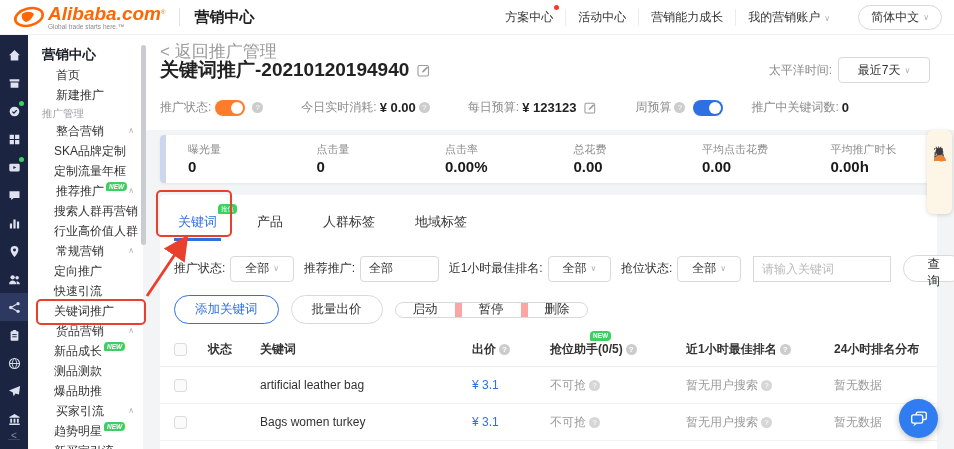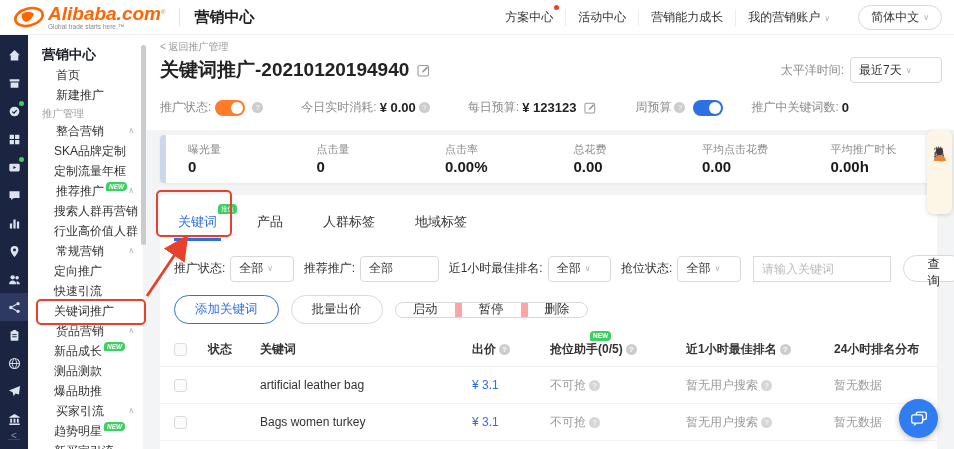"< 返回推广管理" .breadcrumb { font-size: 10px -> 17px }
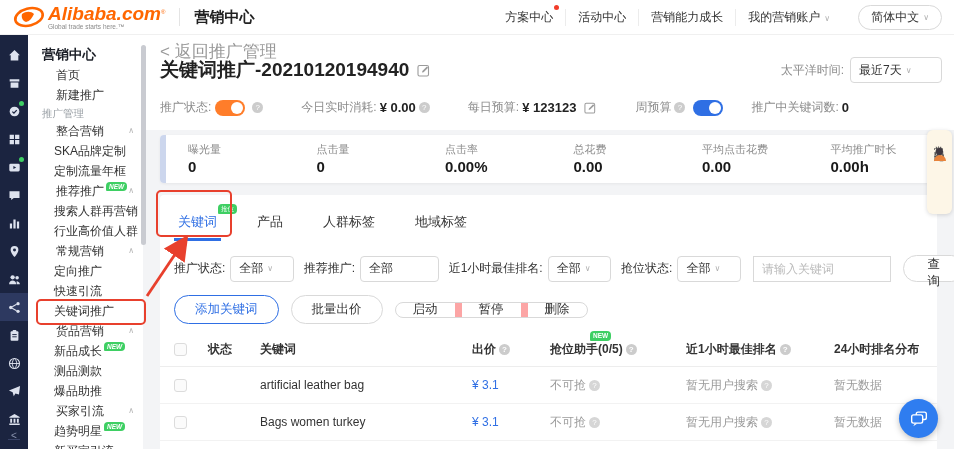"太平洋时间:" .tz-row { right: 12px -> 24px }
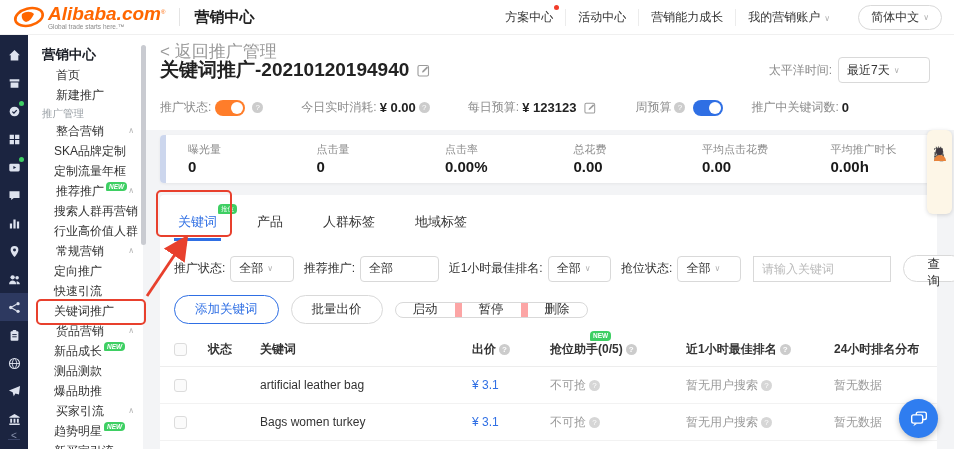"最近7天" .select-box { justify-content: flex-start -> center }
